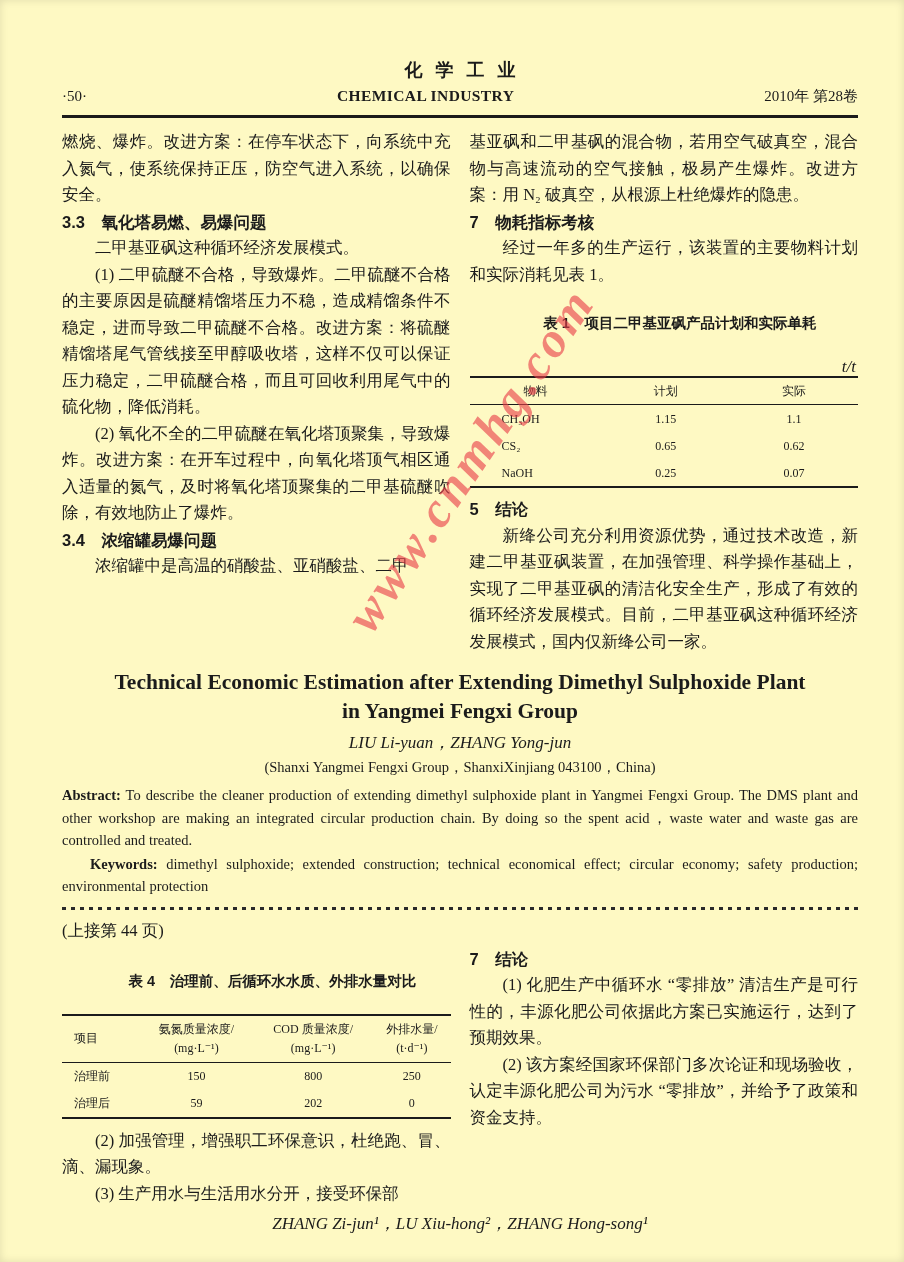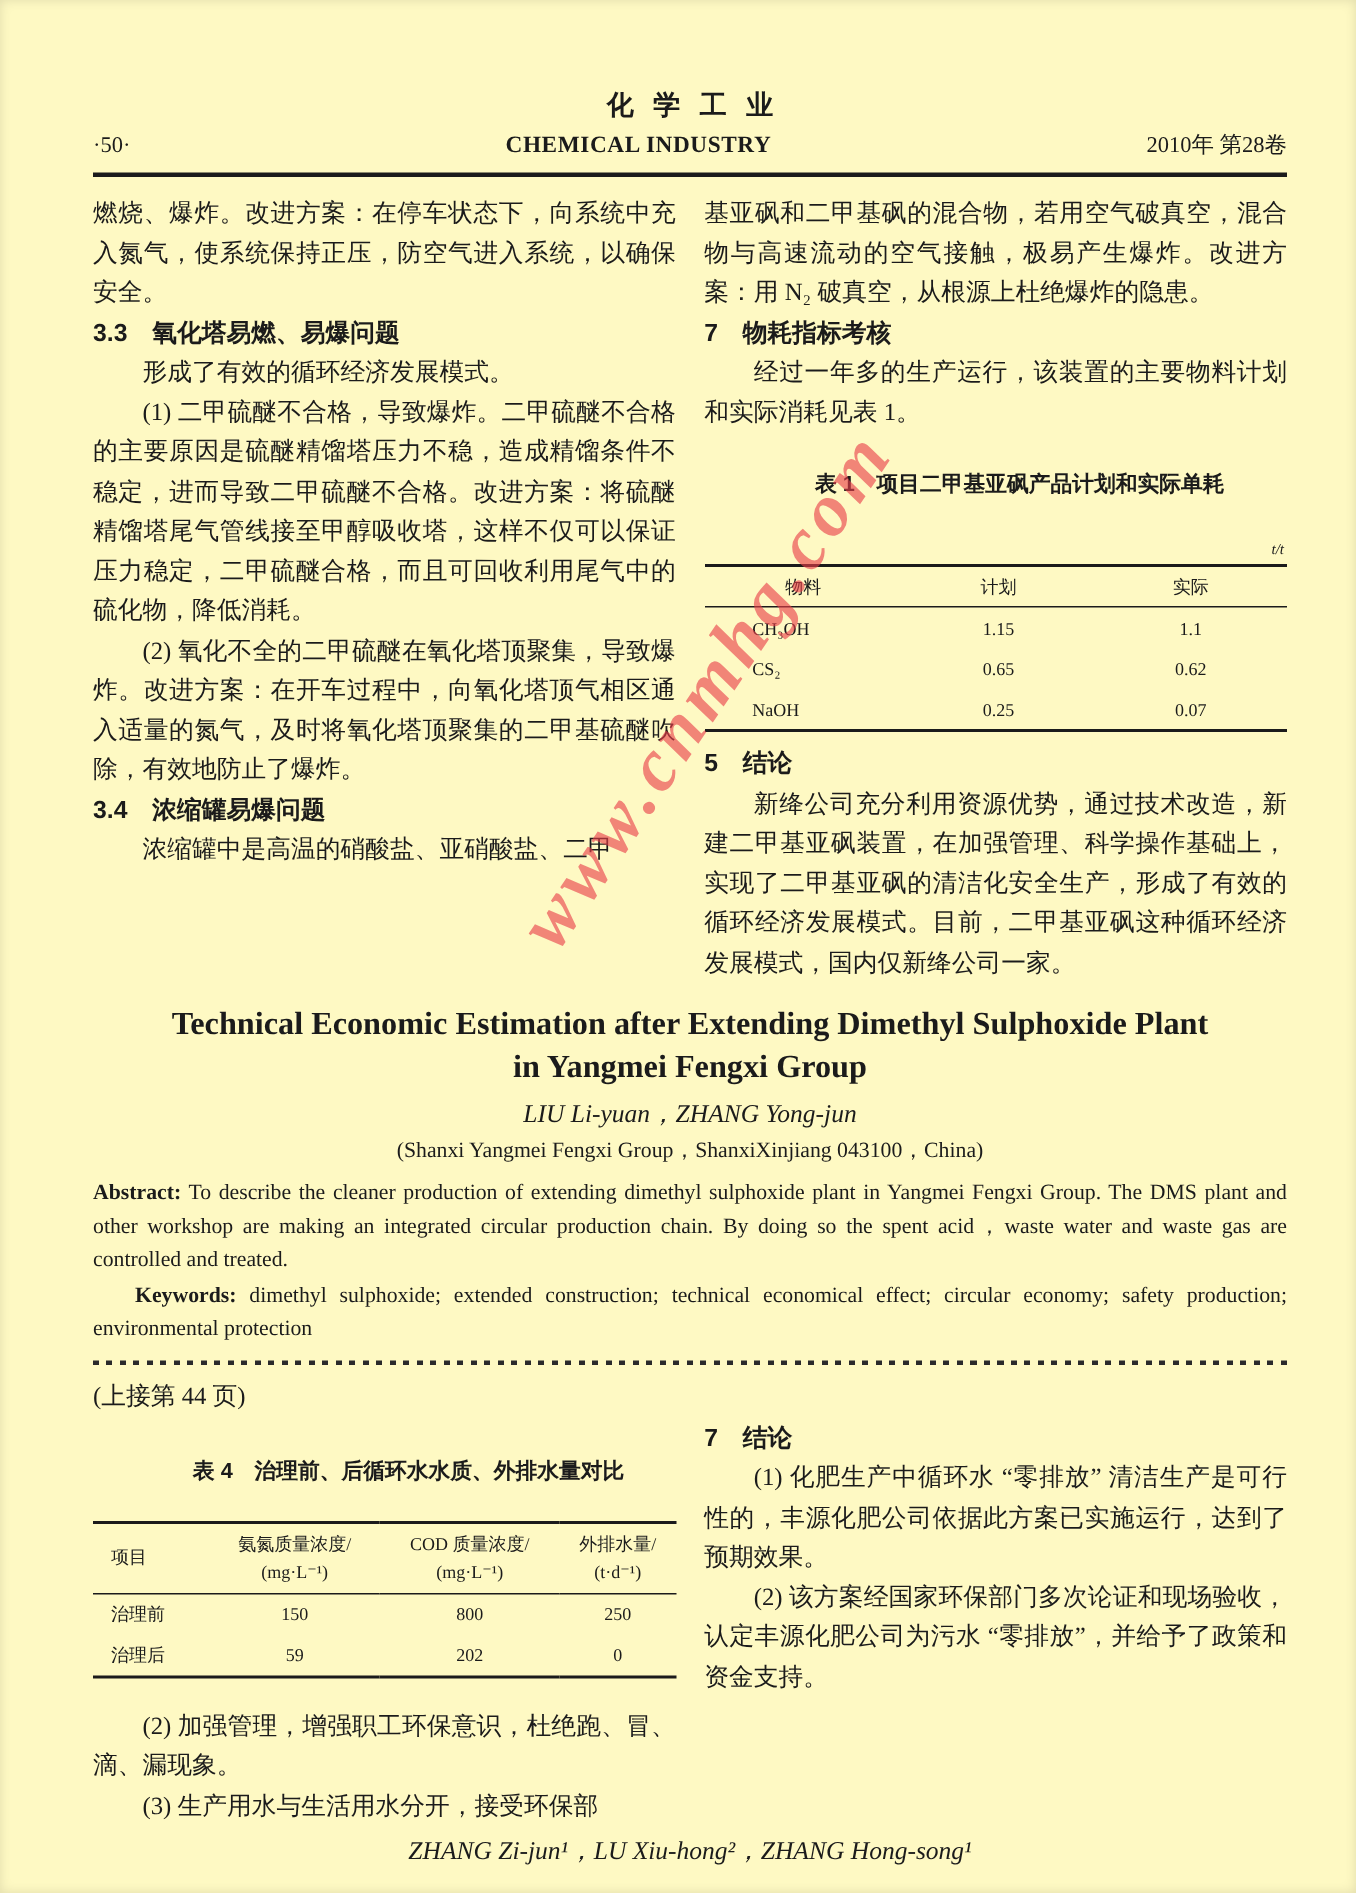"形成了有效的循环经济发展模式。" p.indent { text: 形成了有效的 -> 二甲基亚砜这种 }
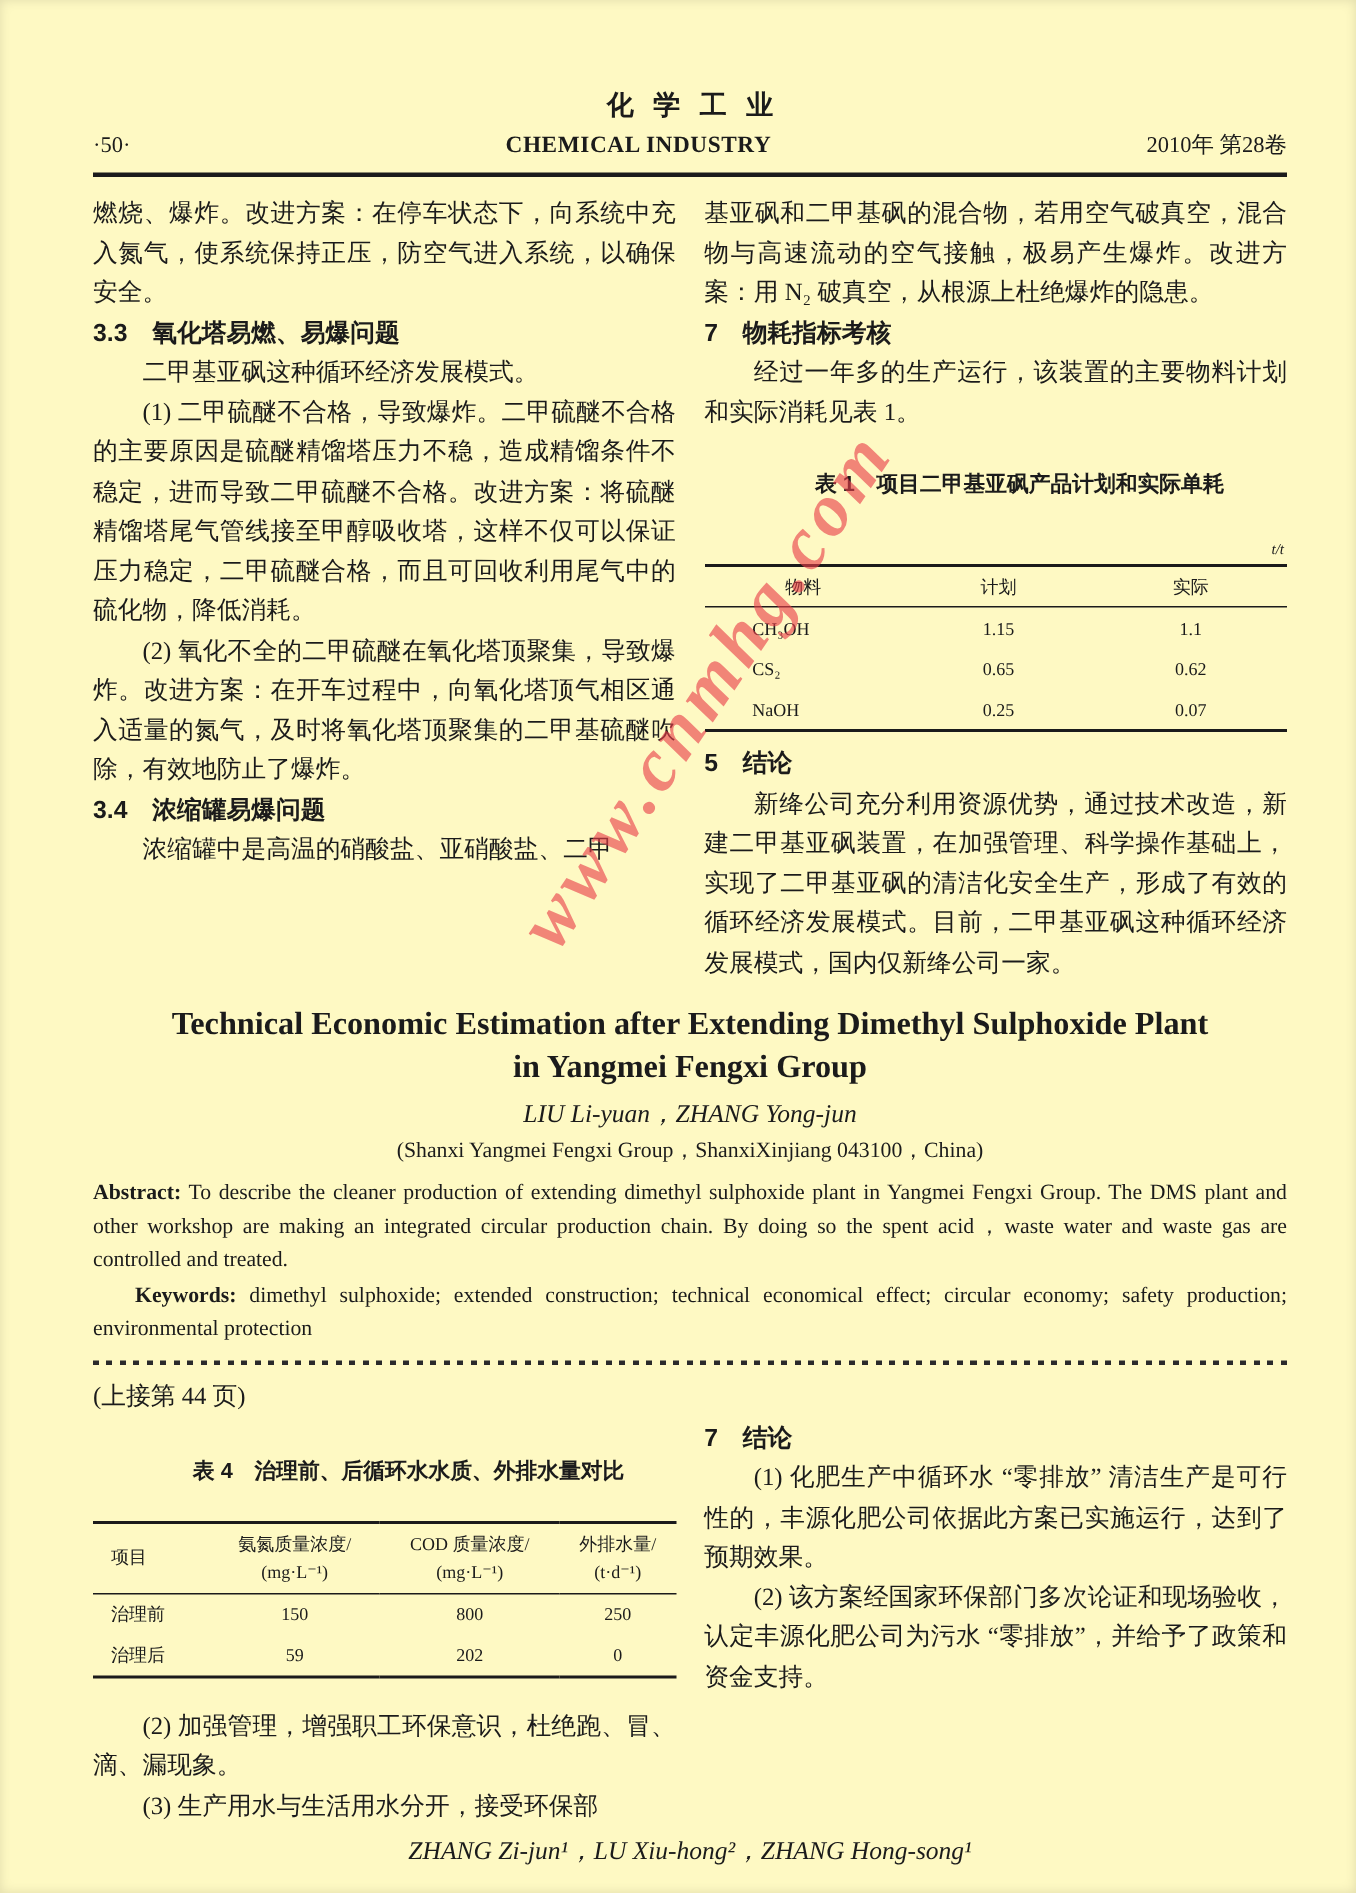"t/t" .tbl-unit { font-size: 10px -> 17px }
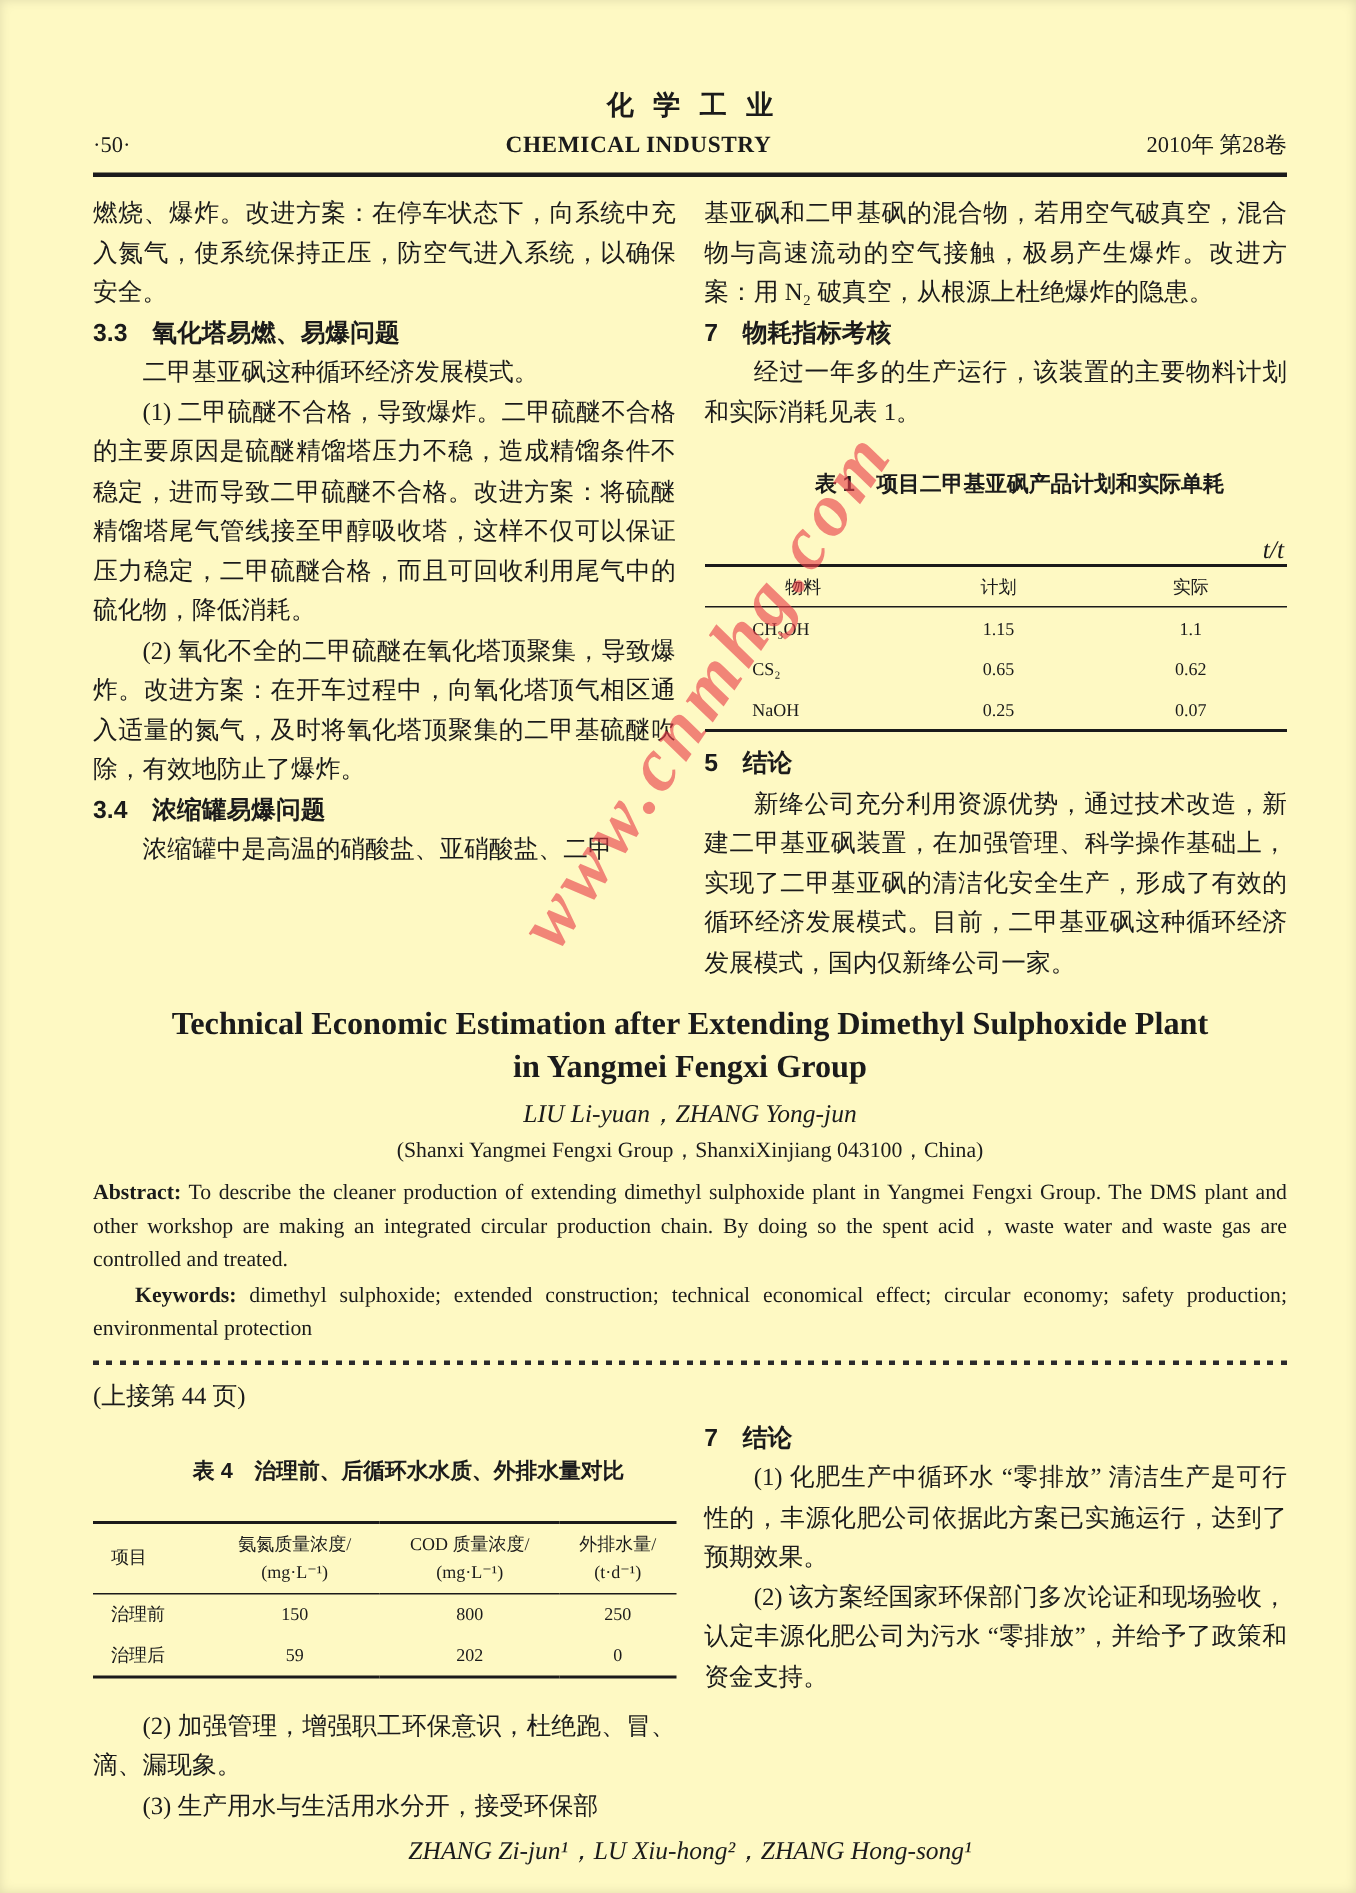"(2) 加强管理，增强职工环保意识，杜绝跑、冒、滴、漏现象。" p.indent { margin-top: 19px -> 9px }
